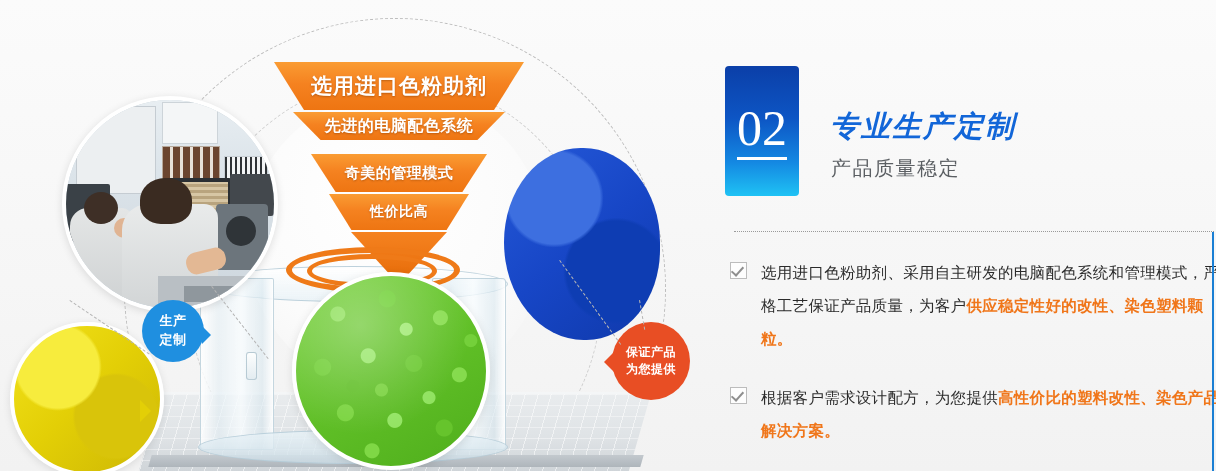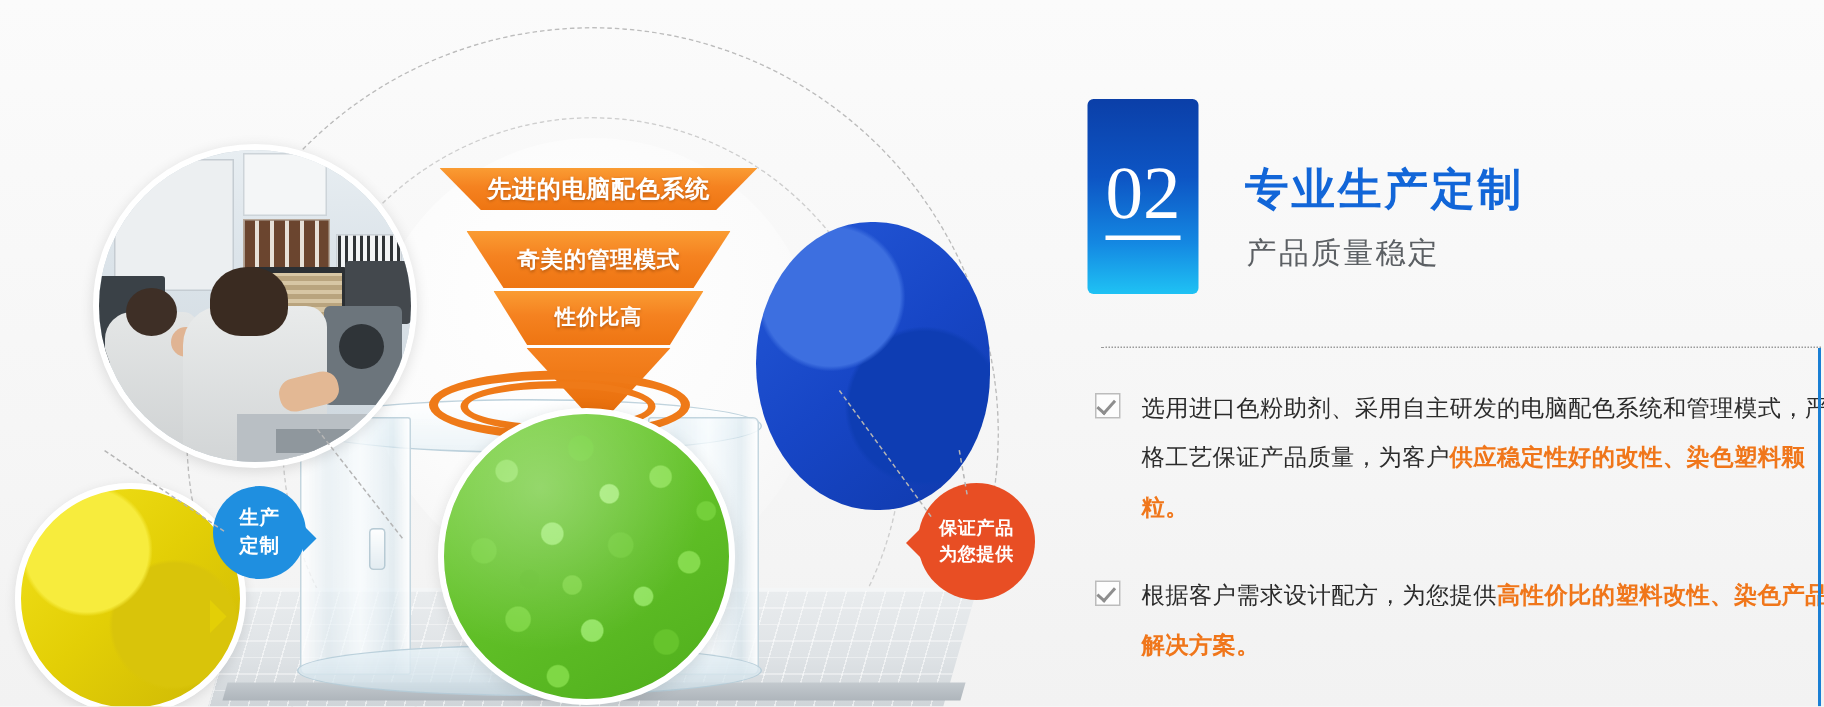"选用进口色粉助剂" div.tier { html: none -> <div>选用进口色粉助剂</div> }
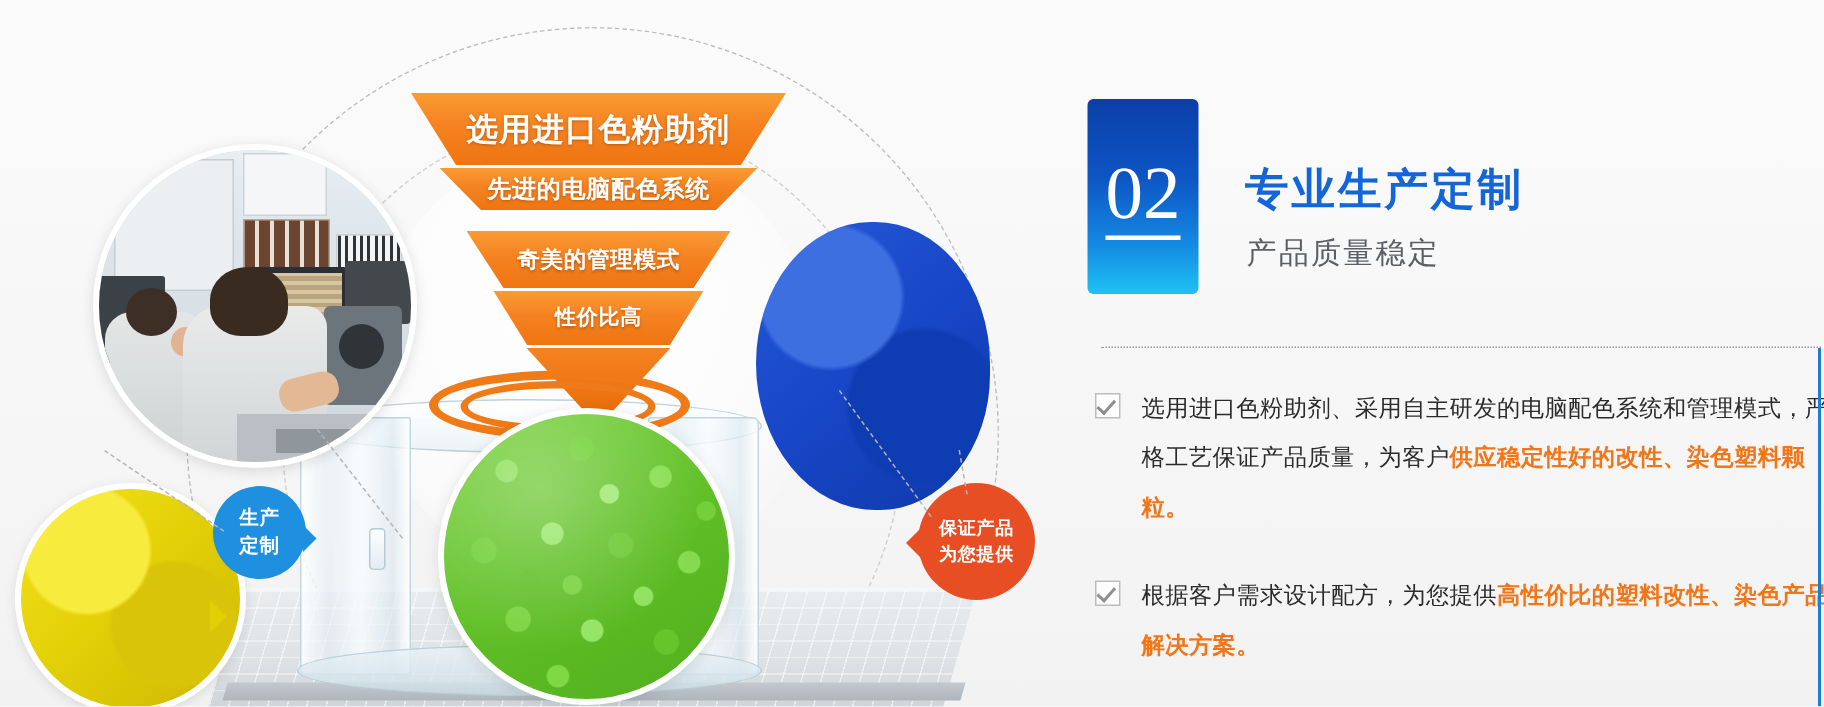"专业生产定制" #head-title { font-style: none -> italic }
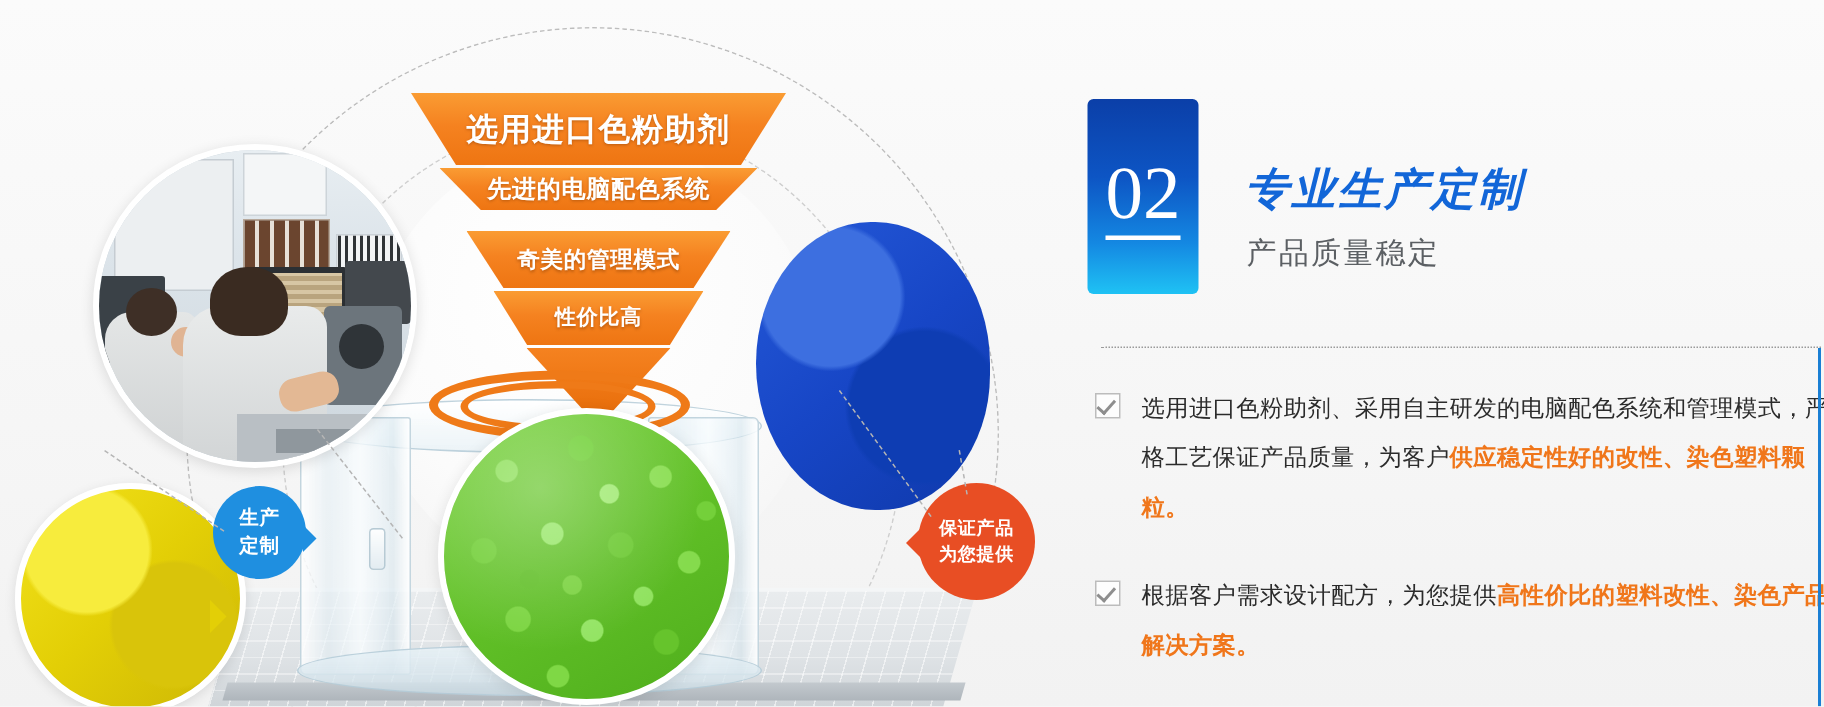"生产" #badge-blue { top: 324px -> 300px }
